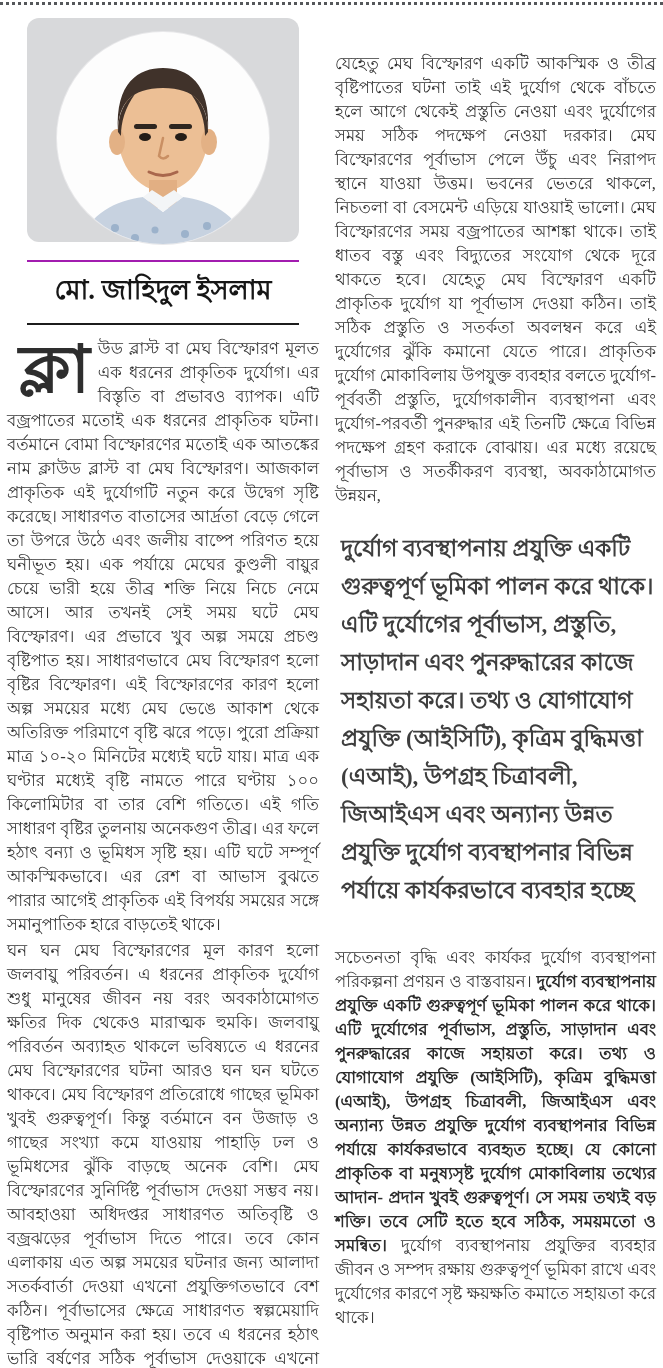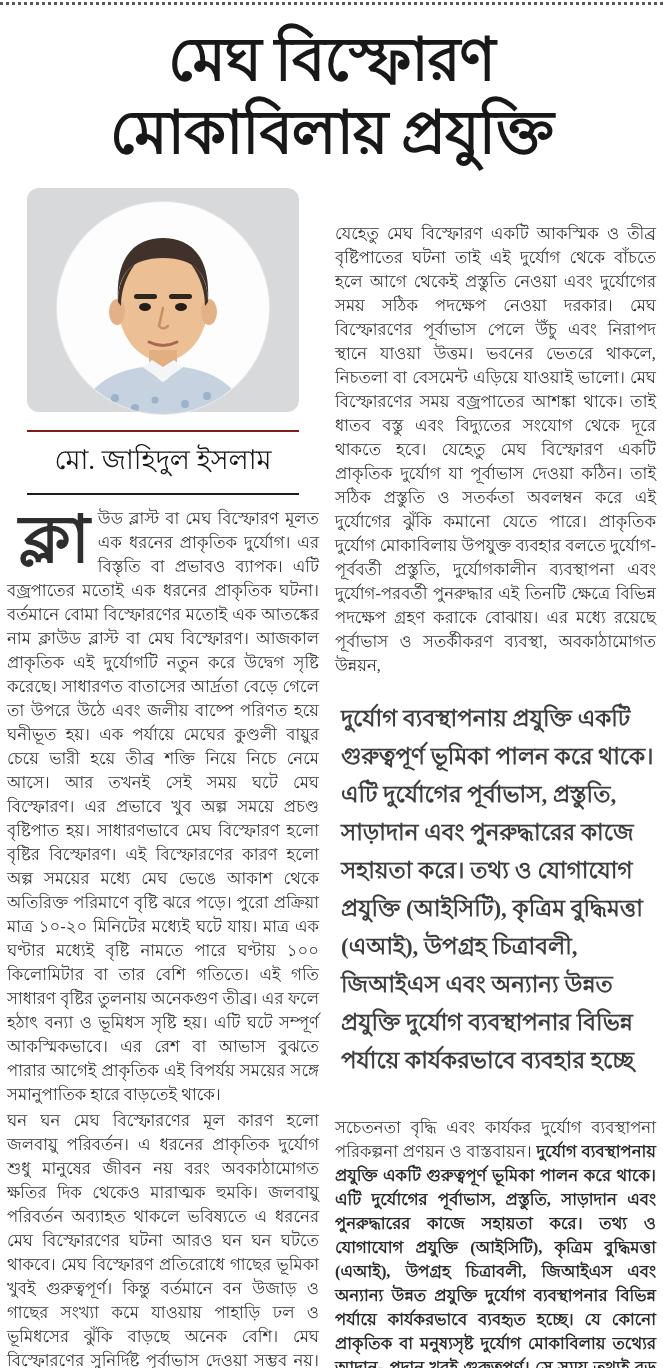"মেঘ বিস্ফোরণ" h1.headline { html: <h1> <span>মেঘ বিস্ফোরণ</span><br> <span>মোকাবিলায় প্রযুক্তি</span> </h1> -> none }
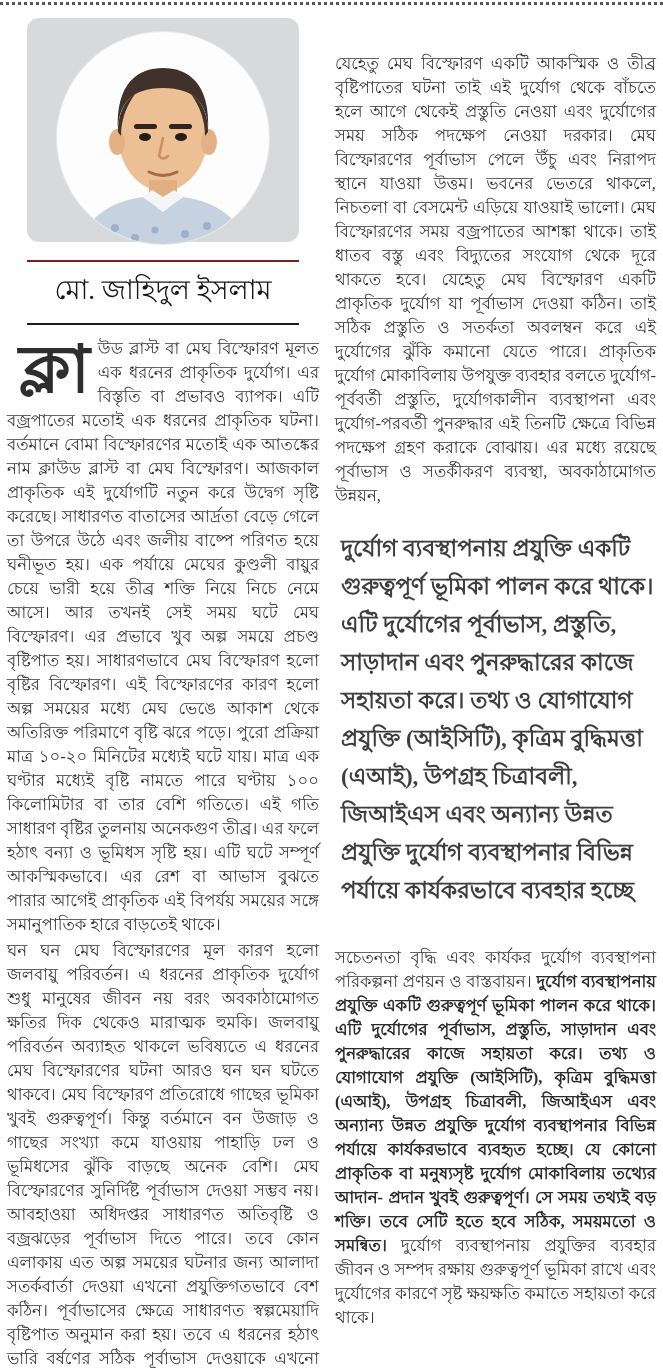"মো. জাহিদুল ইসলাম" .name-plate { border-top: 2px solid #7f1d1d -> 2px solid #a21caf; font-weight: normal -> bold }
